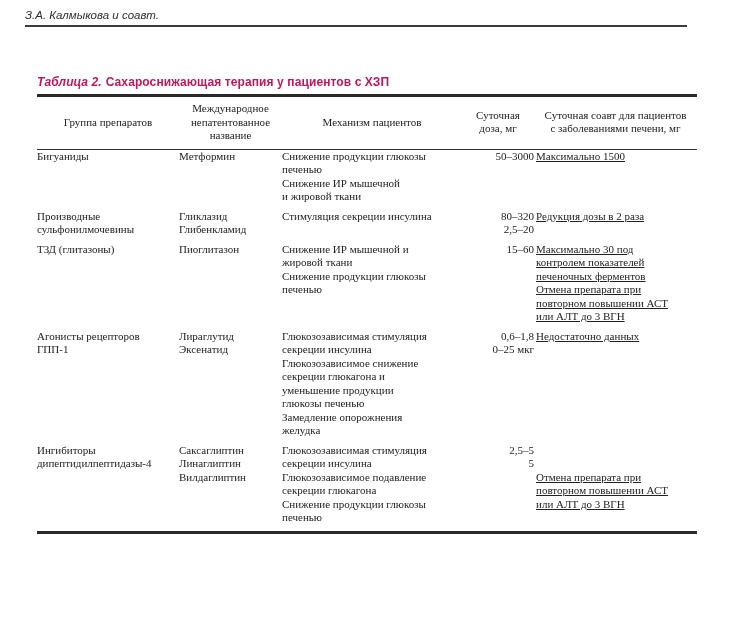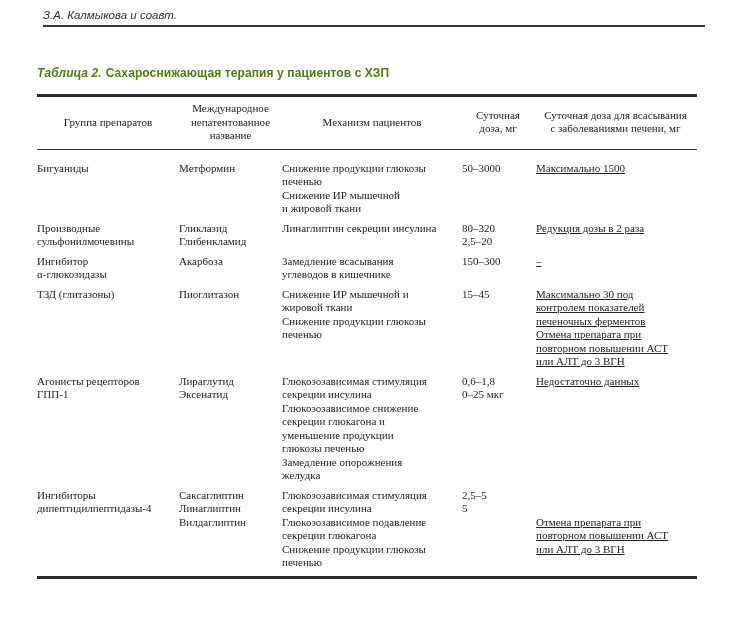"З.А. Калмыкова и соавт." .running-header { left: 43px -> 25px }
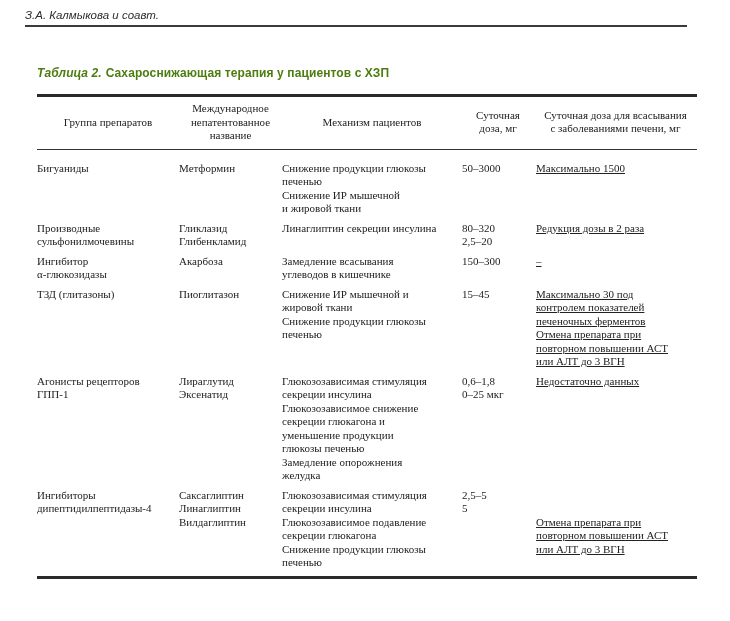"Таблица 2. Сахароснижающая терапия у" .table-caption { color: #4d7c0f -> #be185d; top: 66px -> 75px }
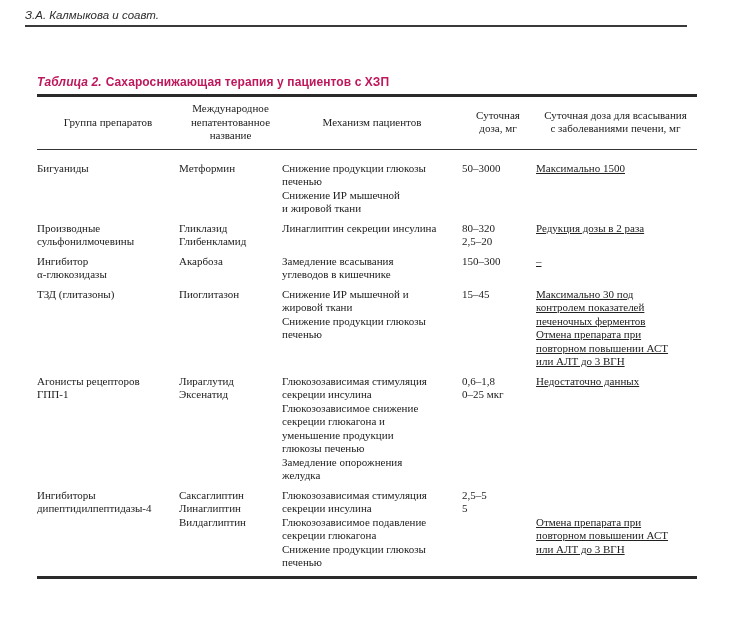"Суточная доза для всасывания" th.c5 { text: доза для всасывания -> соавт для пациентов }
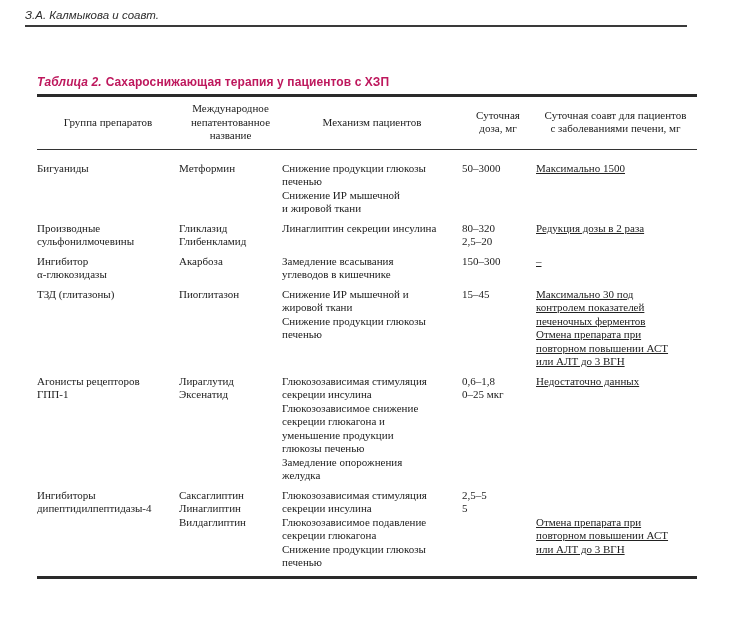"Бигуаниды" tbody tr:first-child td { padding-top: 12px -> 0 }
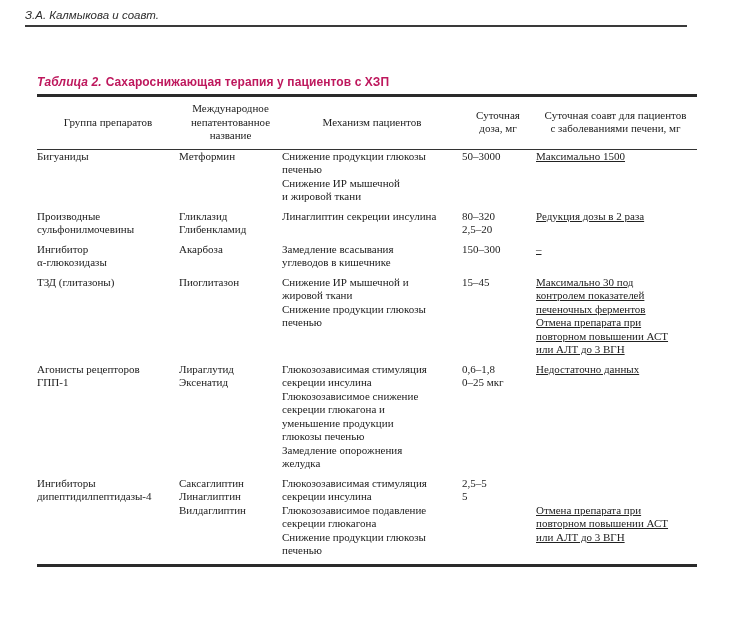"50–3000" tbody td.c4 { text-align: left -> right }
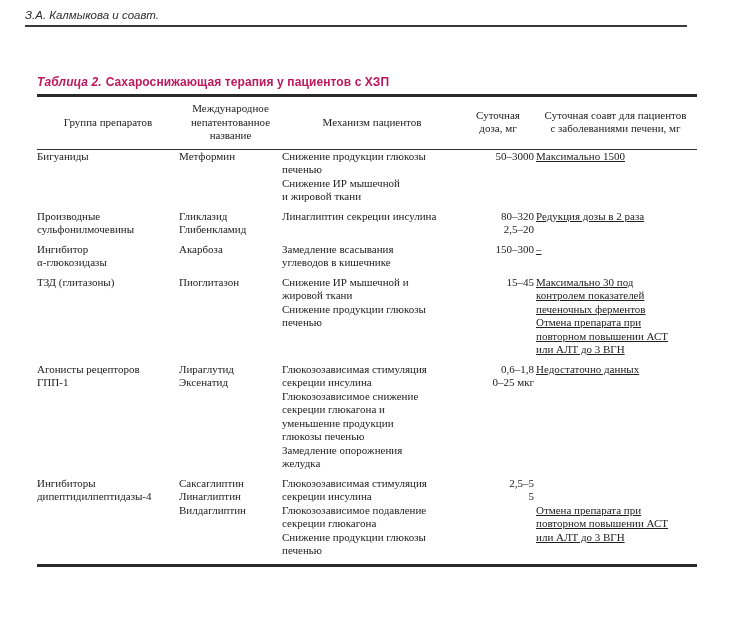"Линаглиптин секреции инсулина" td.c3 { text: Линаглиптин -> Стимуляция }
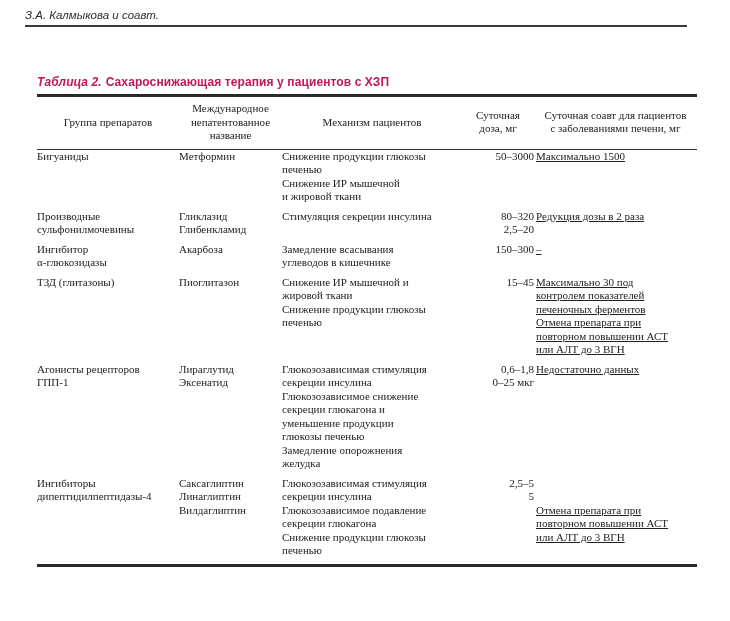"Ингибитор" tr { html: <tr> <td>Ингибитор α-глюкозидазы</td> <td>Акарбоза</td> <td>Замедление всасывания углеводов в кишечнике</td> <td>150–300</td> <td>–</td> </tr> -> none }
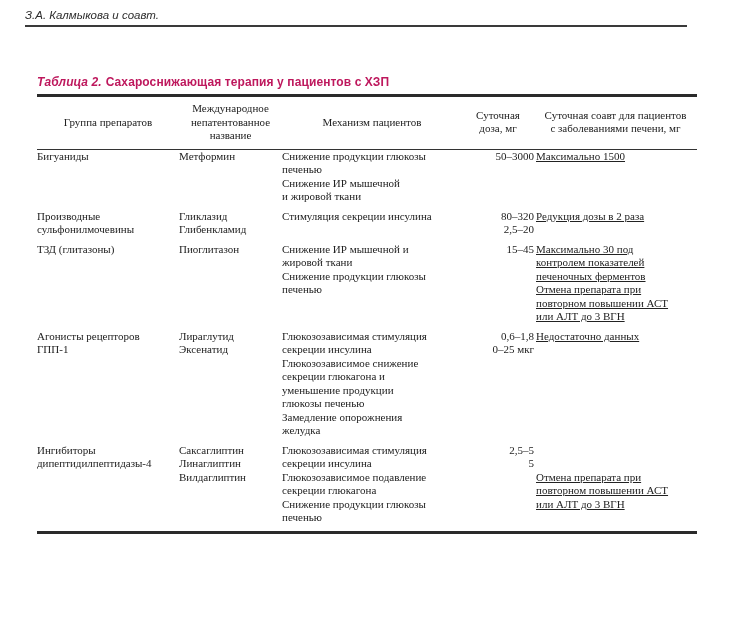"15–45" td.c4 { text: 45 -> 60 }
